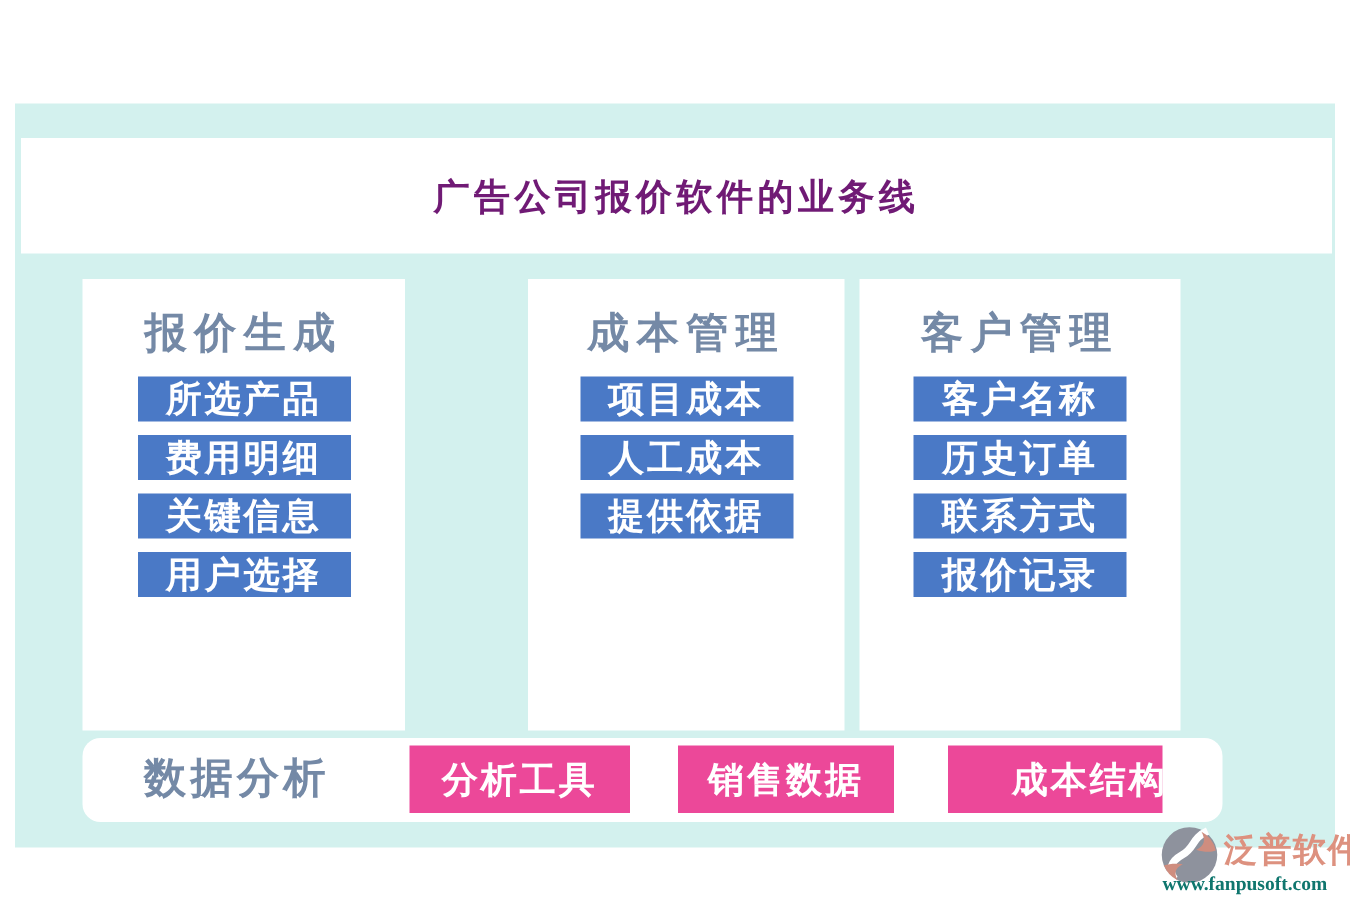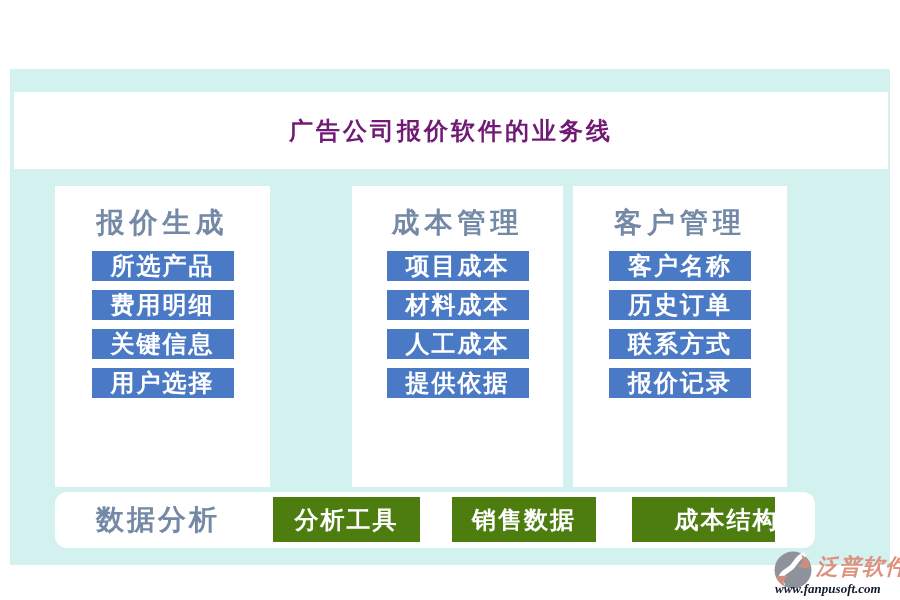"材料成本" div.node-btn { html: <div>材料成本</div> -> none }
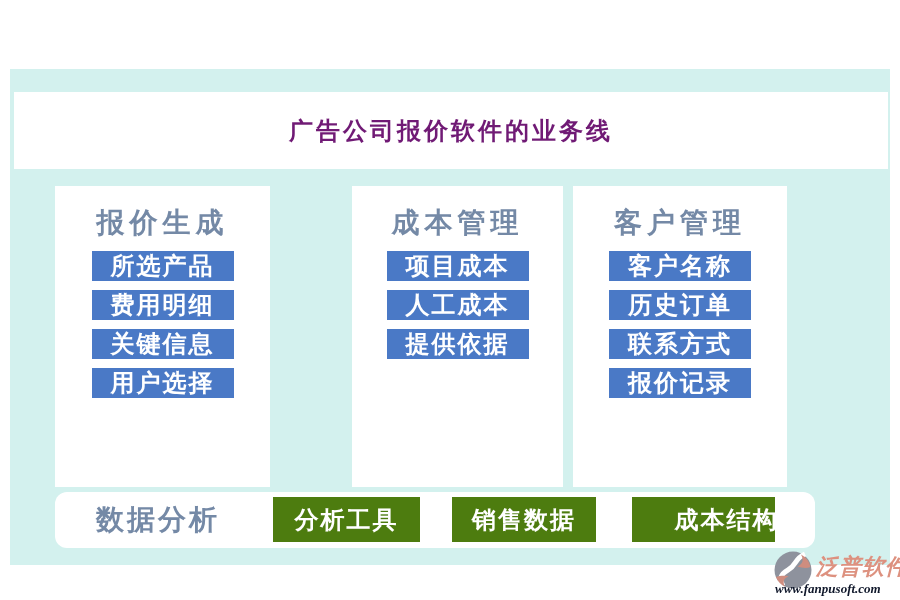"分析工具" .bottom-btn { background: #4d7c0f -> #ec4899 }
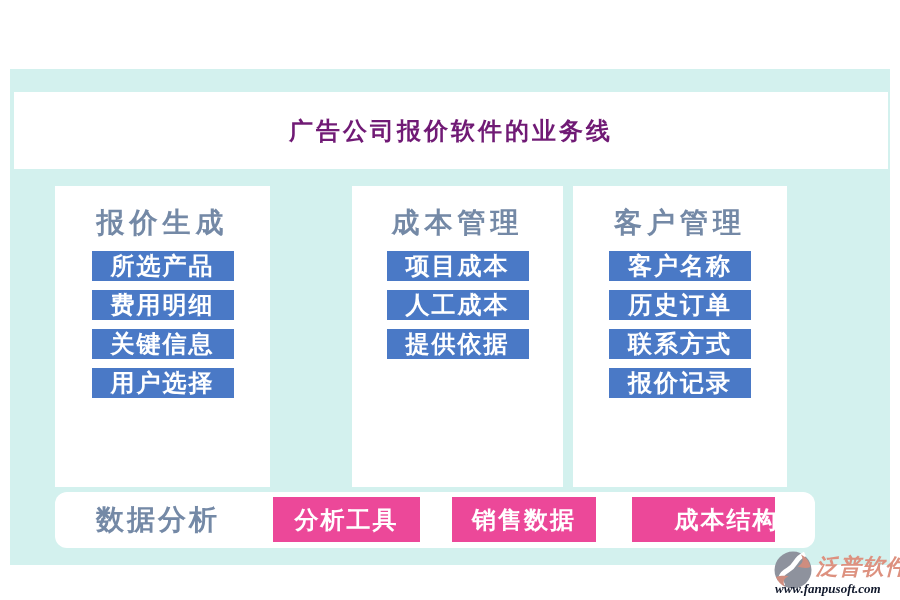"泛普软件" .logo { font-style: italic -> none }
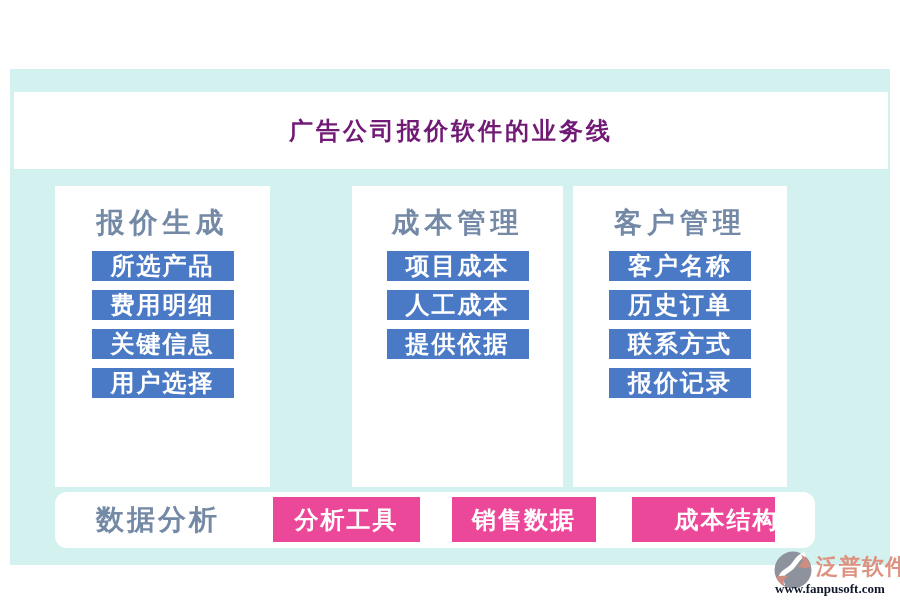"www.fanpusoft.com" .logo-url { color: #0f172a -> #0f766e }
